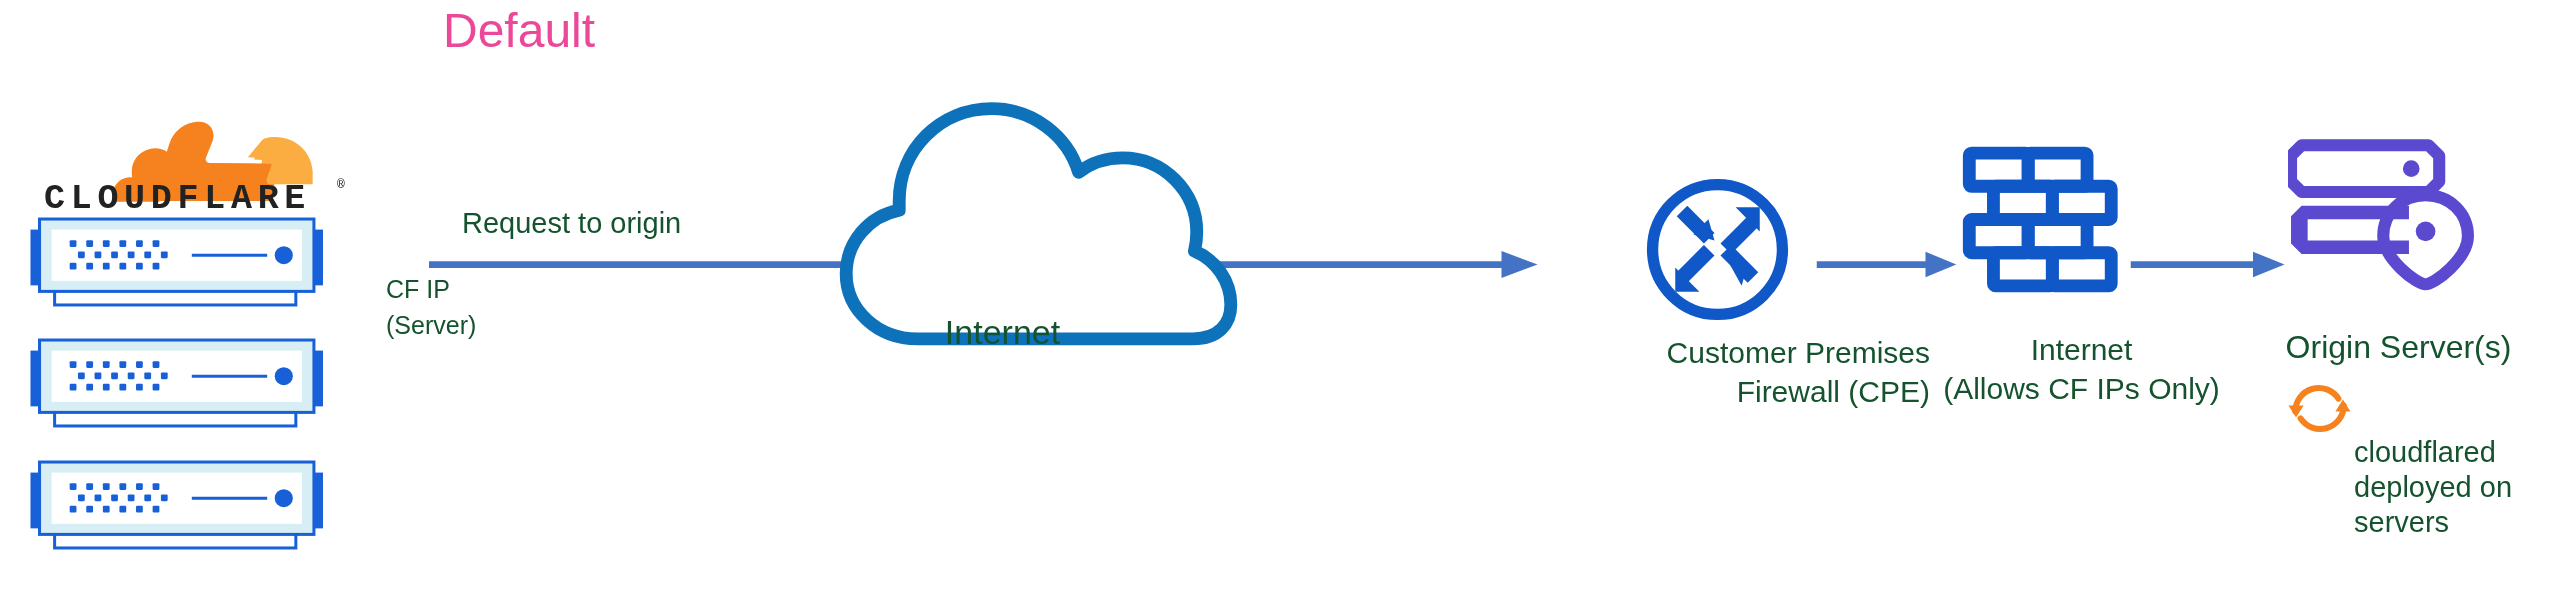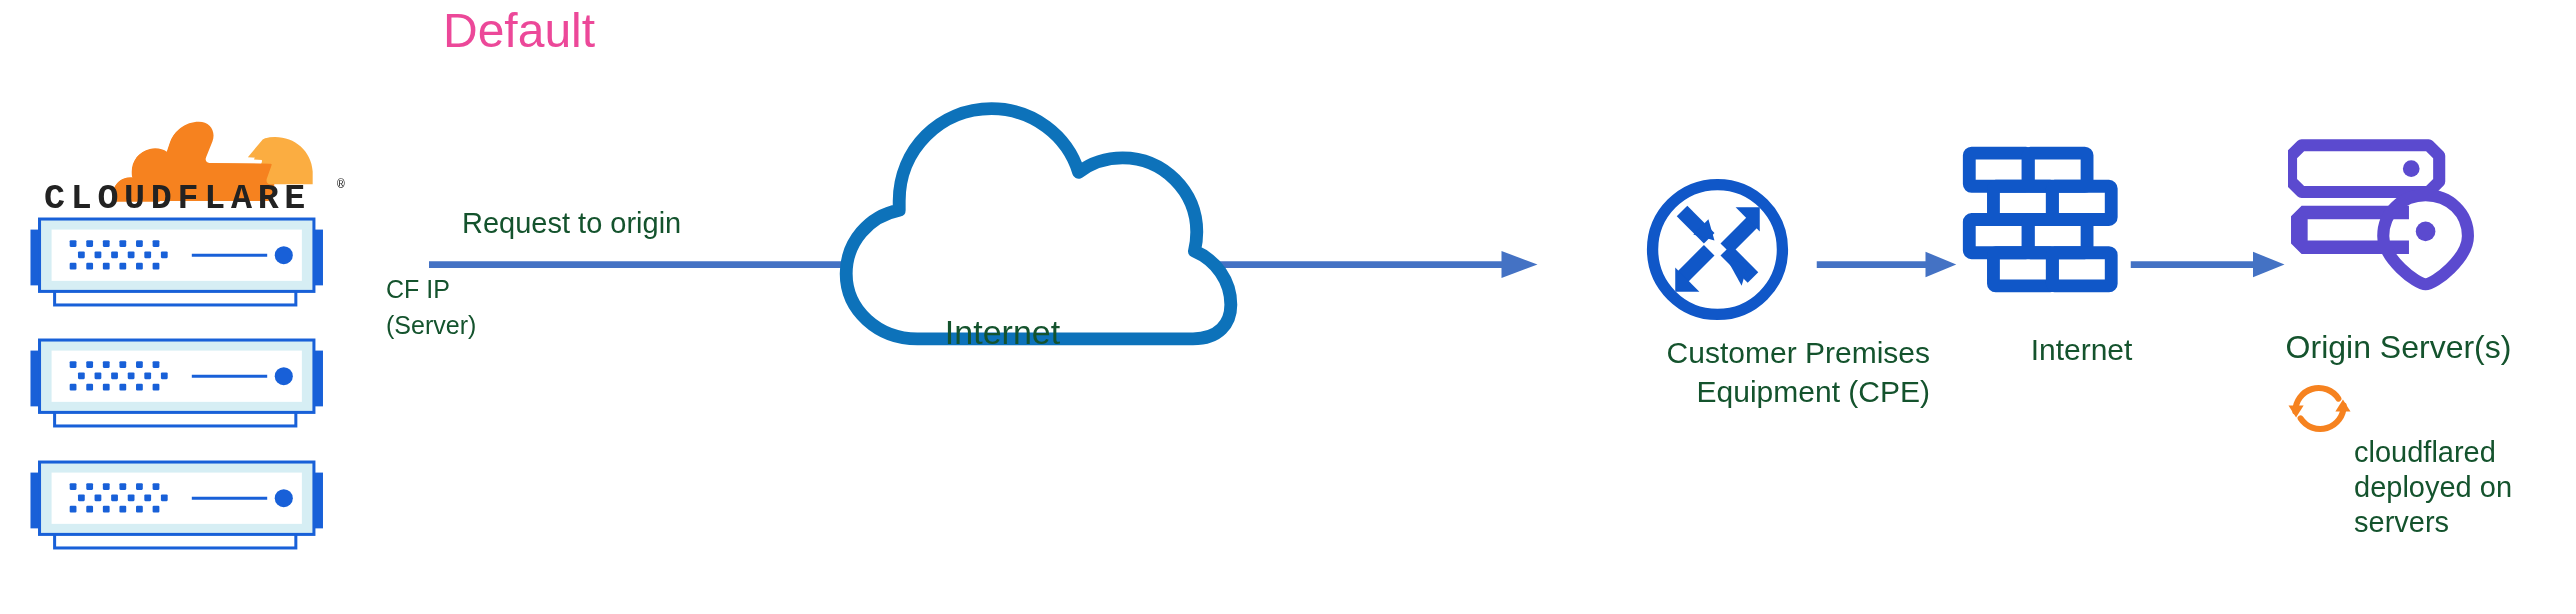"Equipment (CPE)" div { text: Equipment -> Firewall }
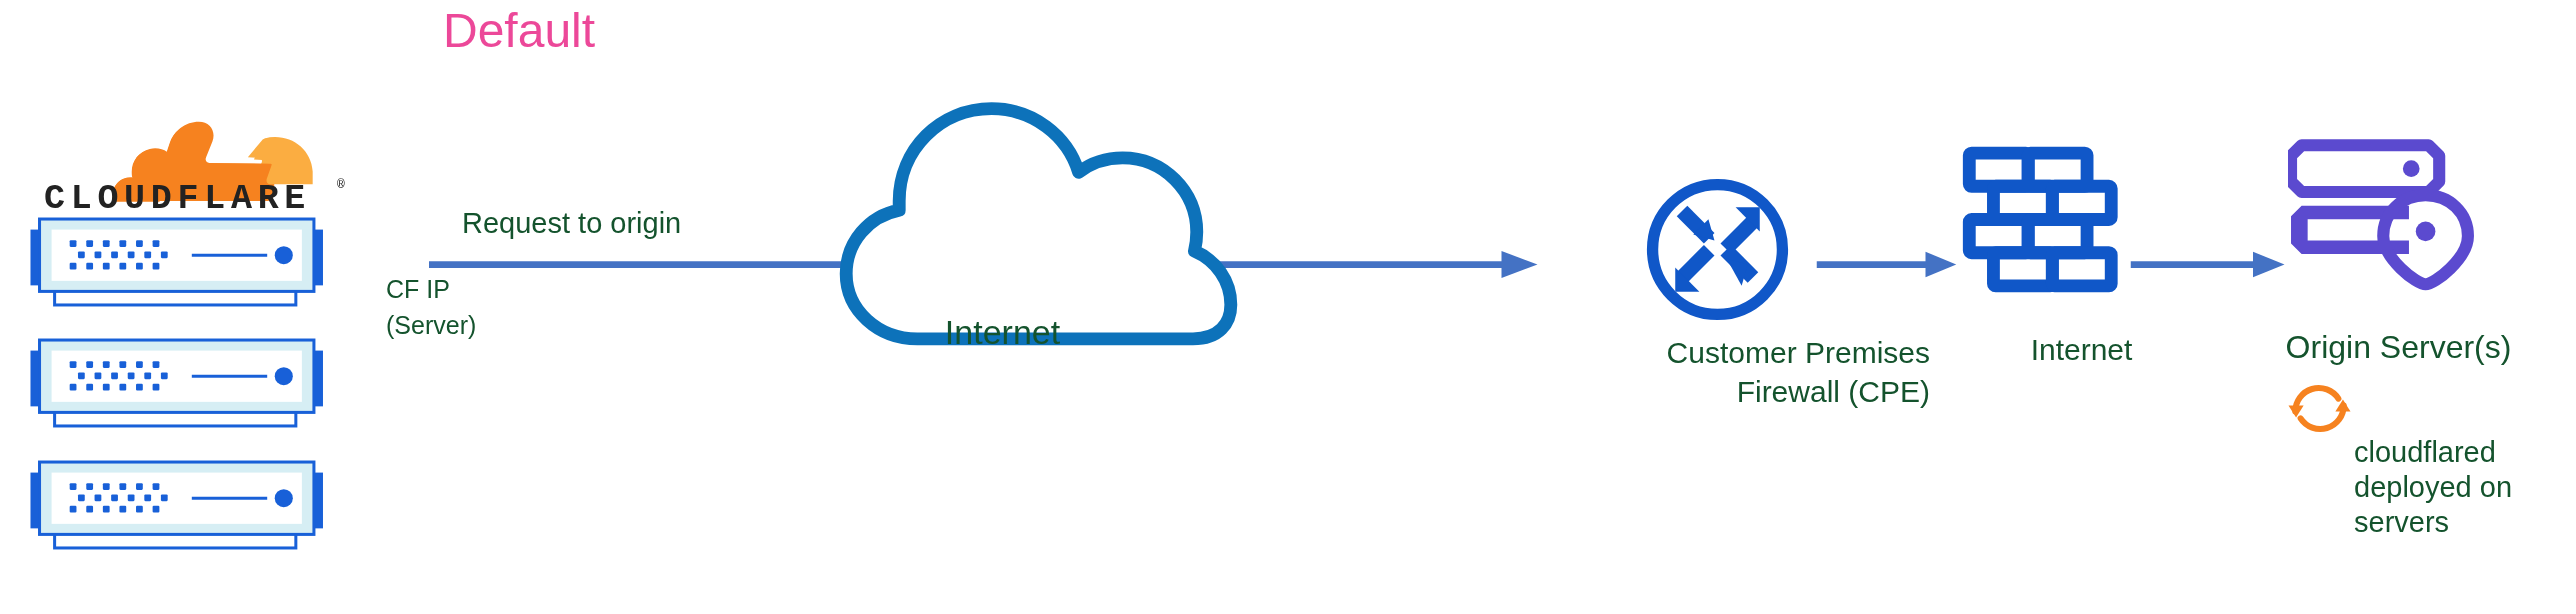"(Allows CF IPs Only)" div { html: none -> <div>(Allows CF IPs Only)</div> }
